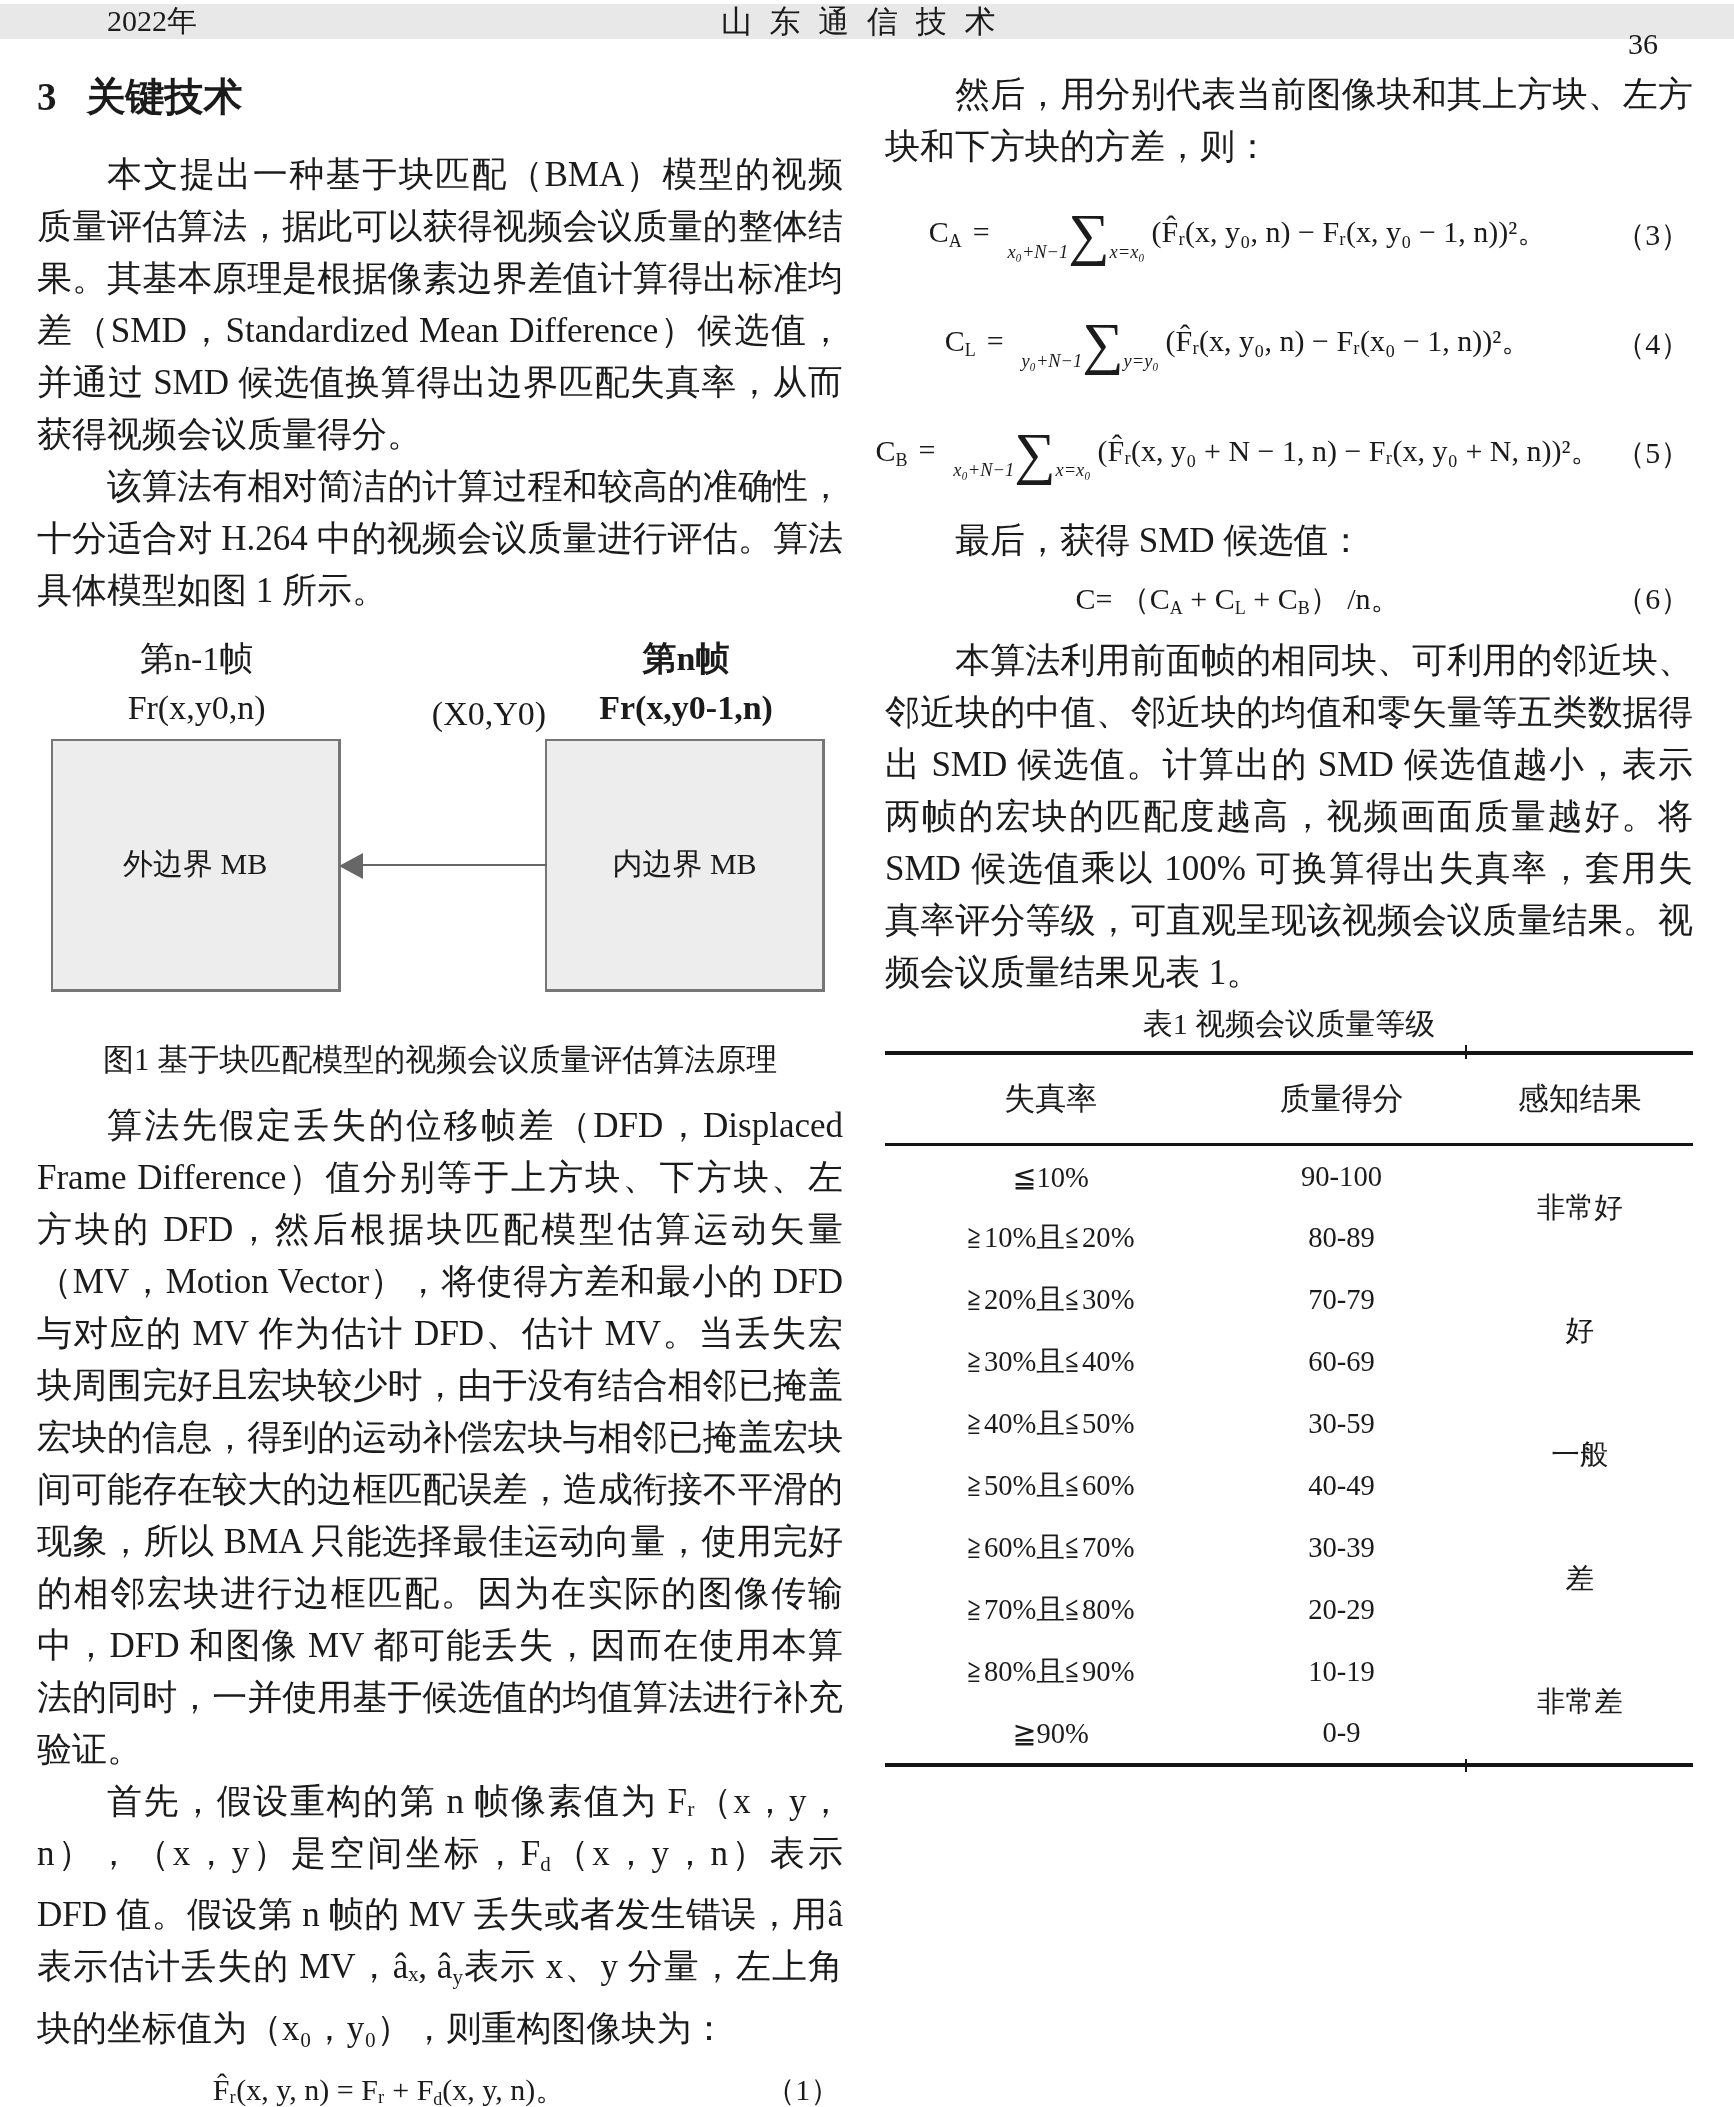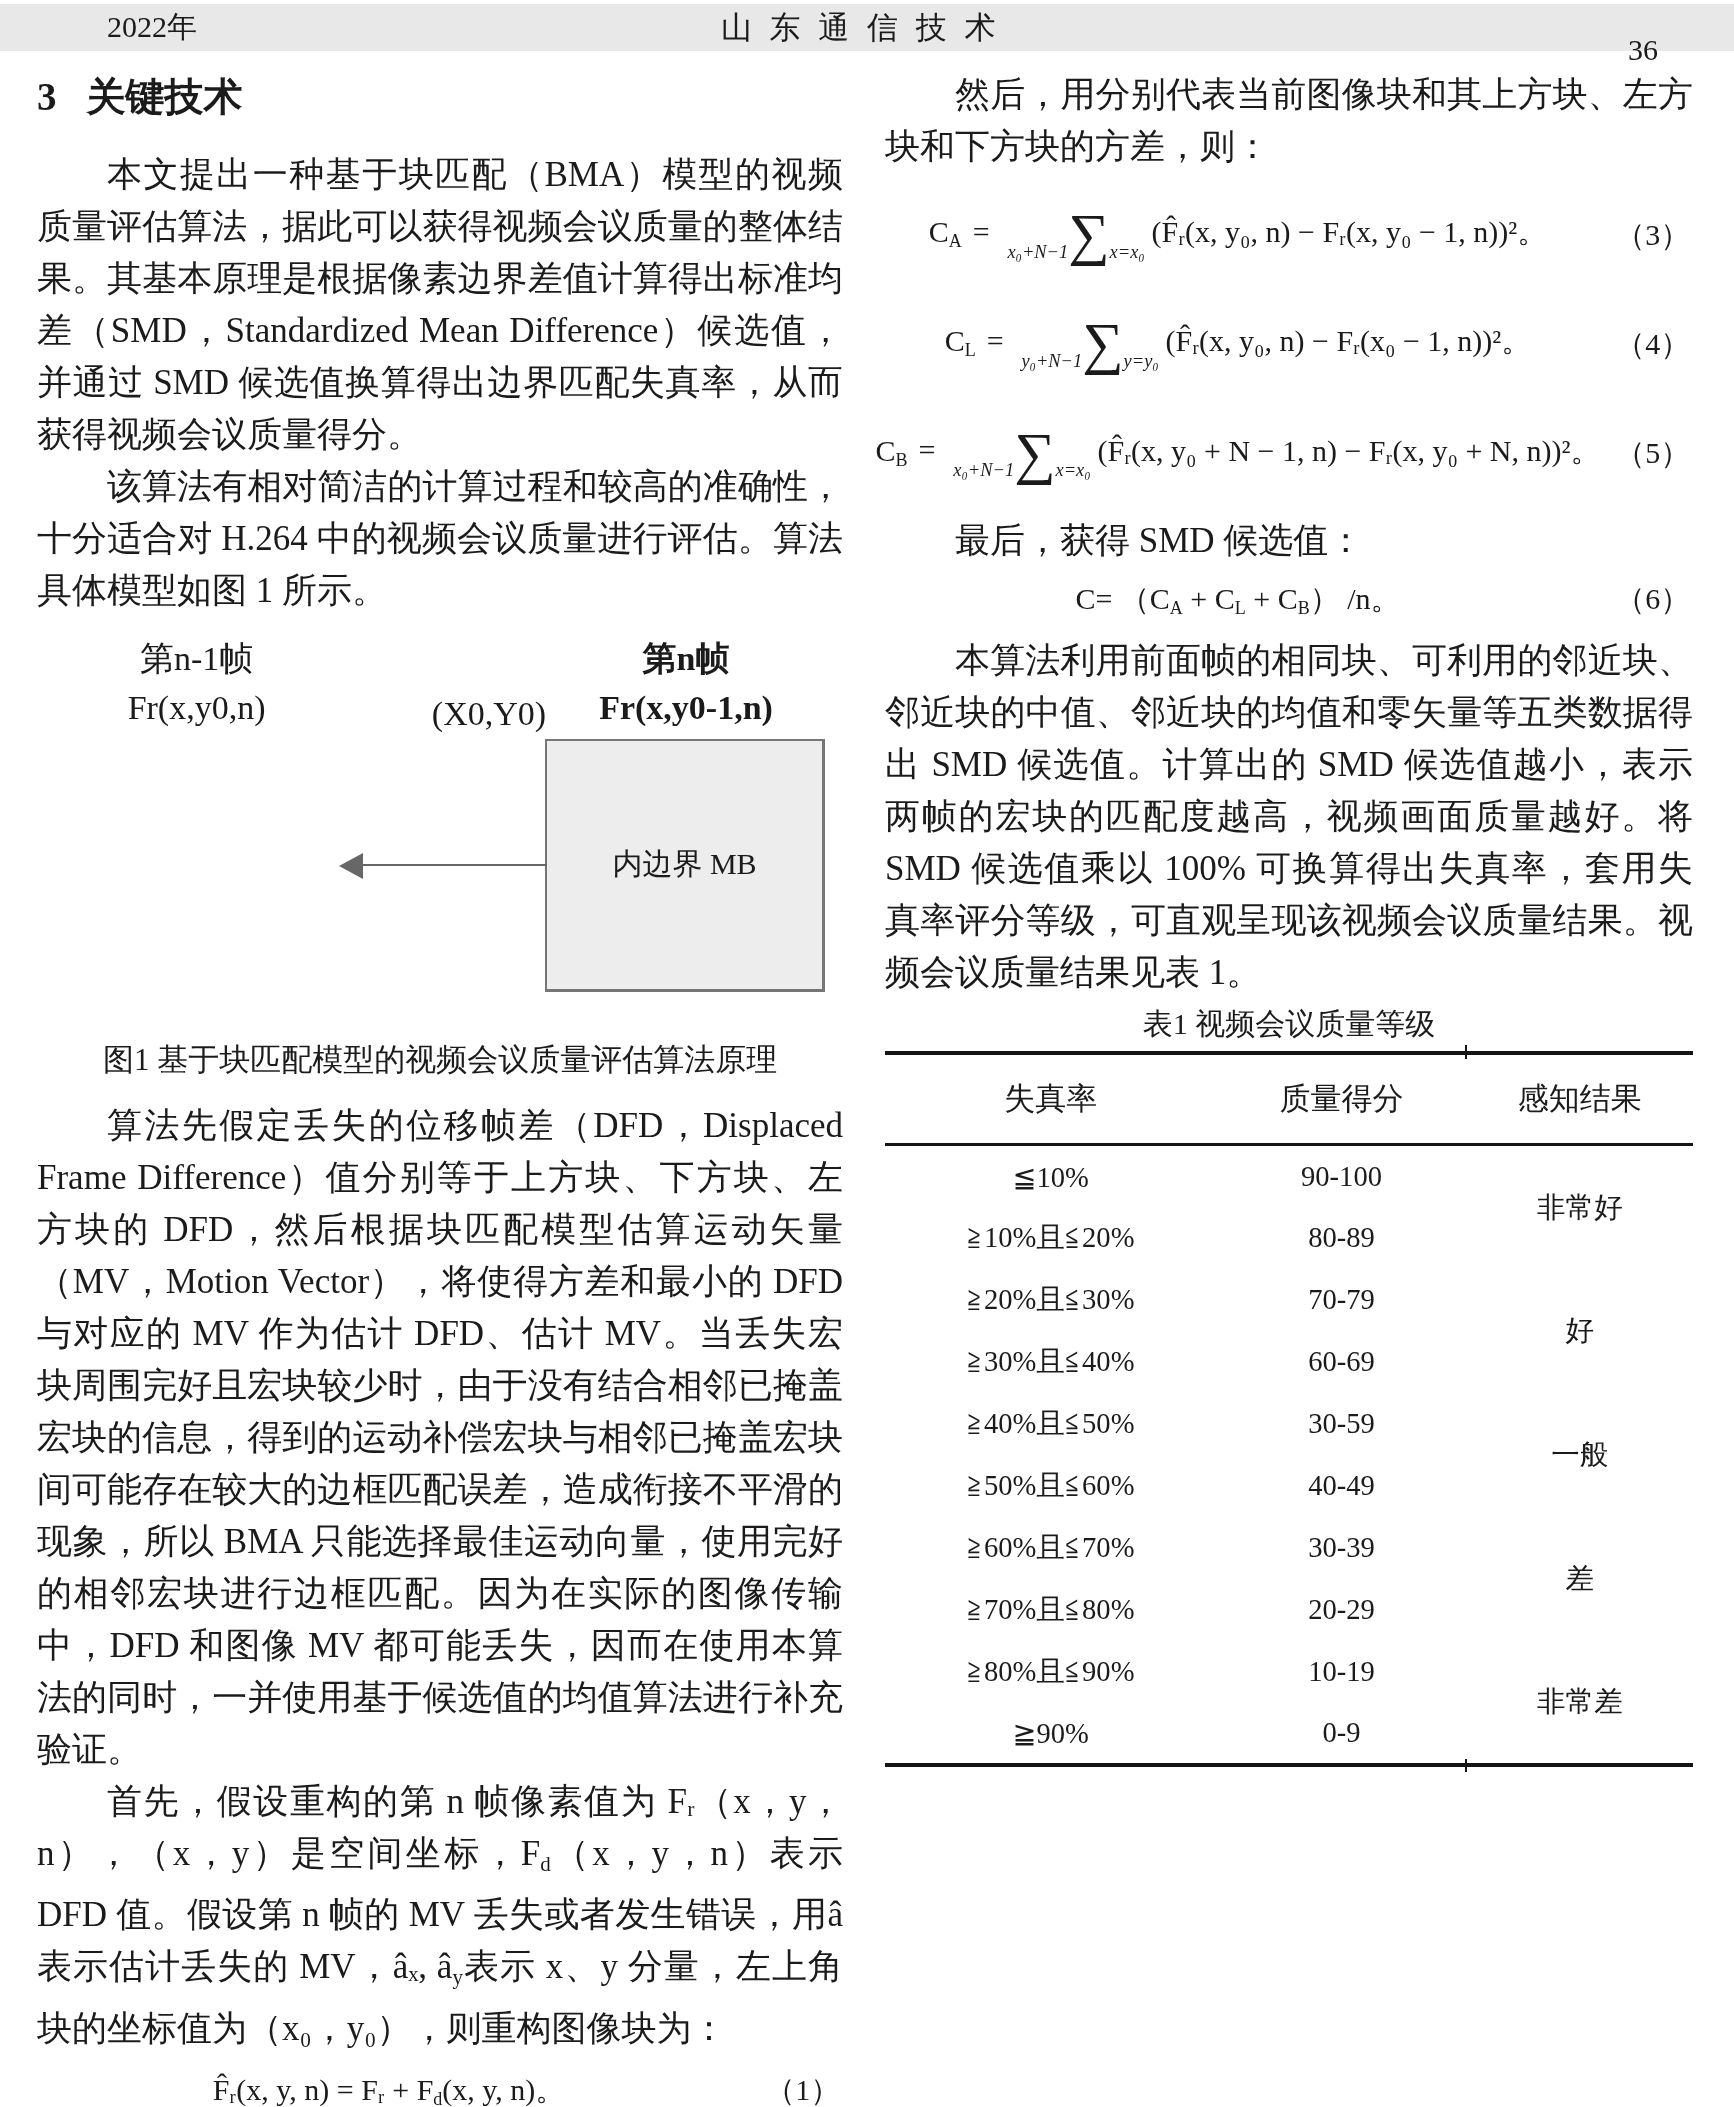"2022年" .header-band { height: 47px -> 35px }
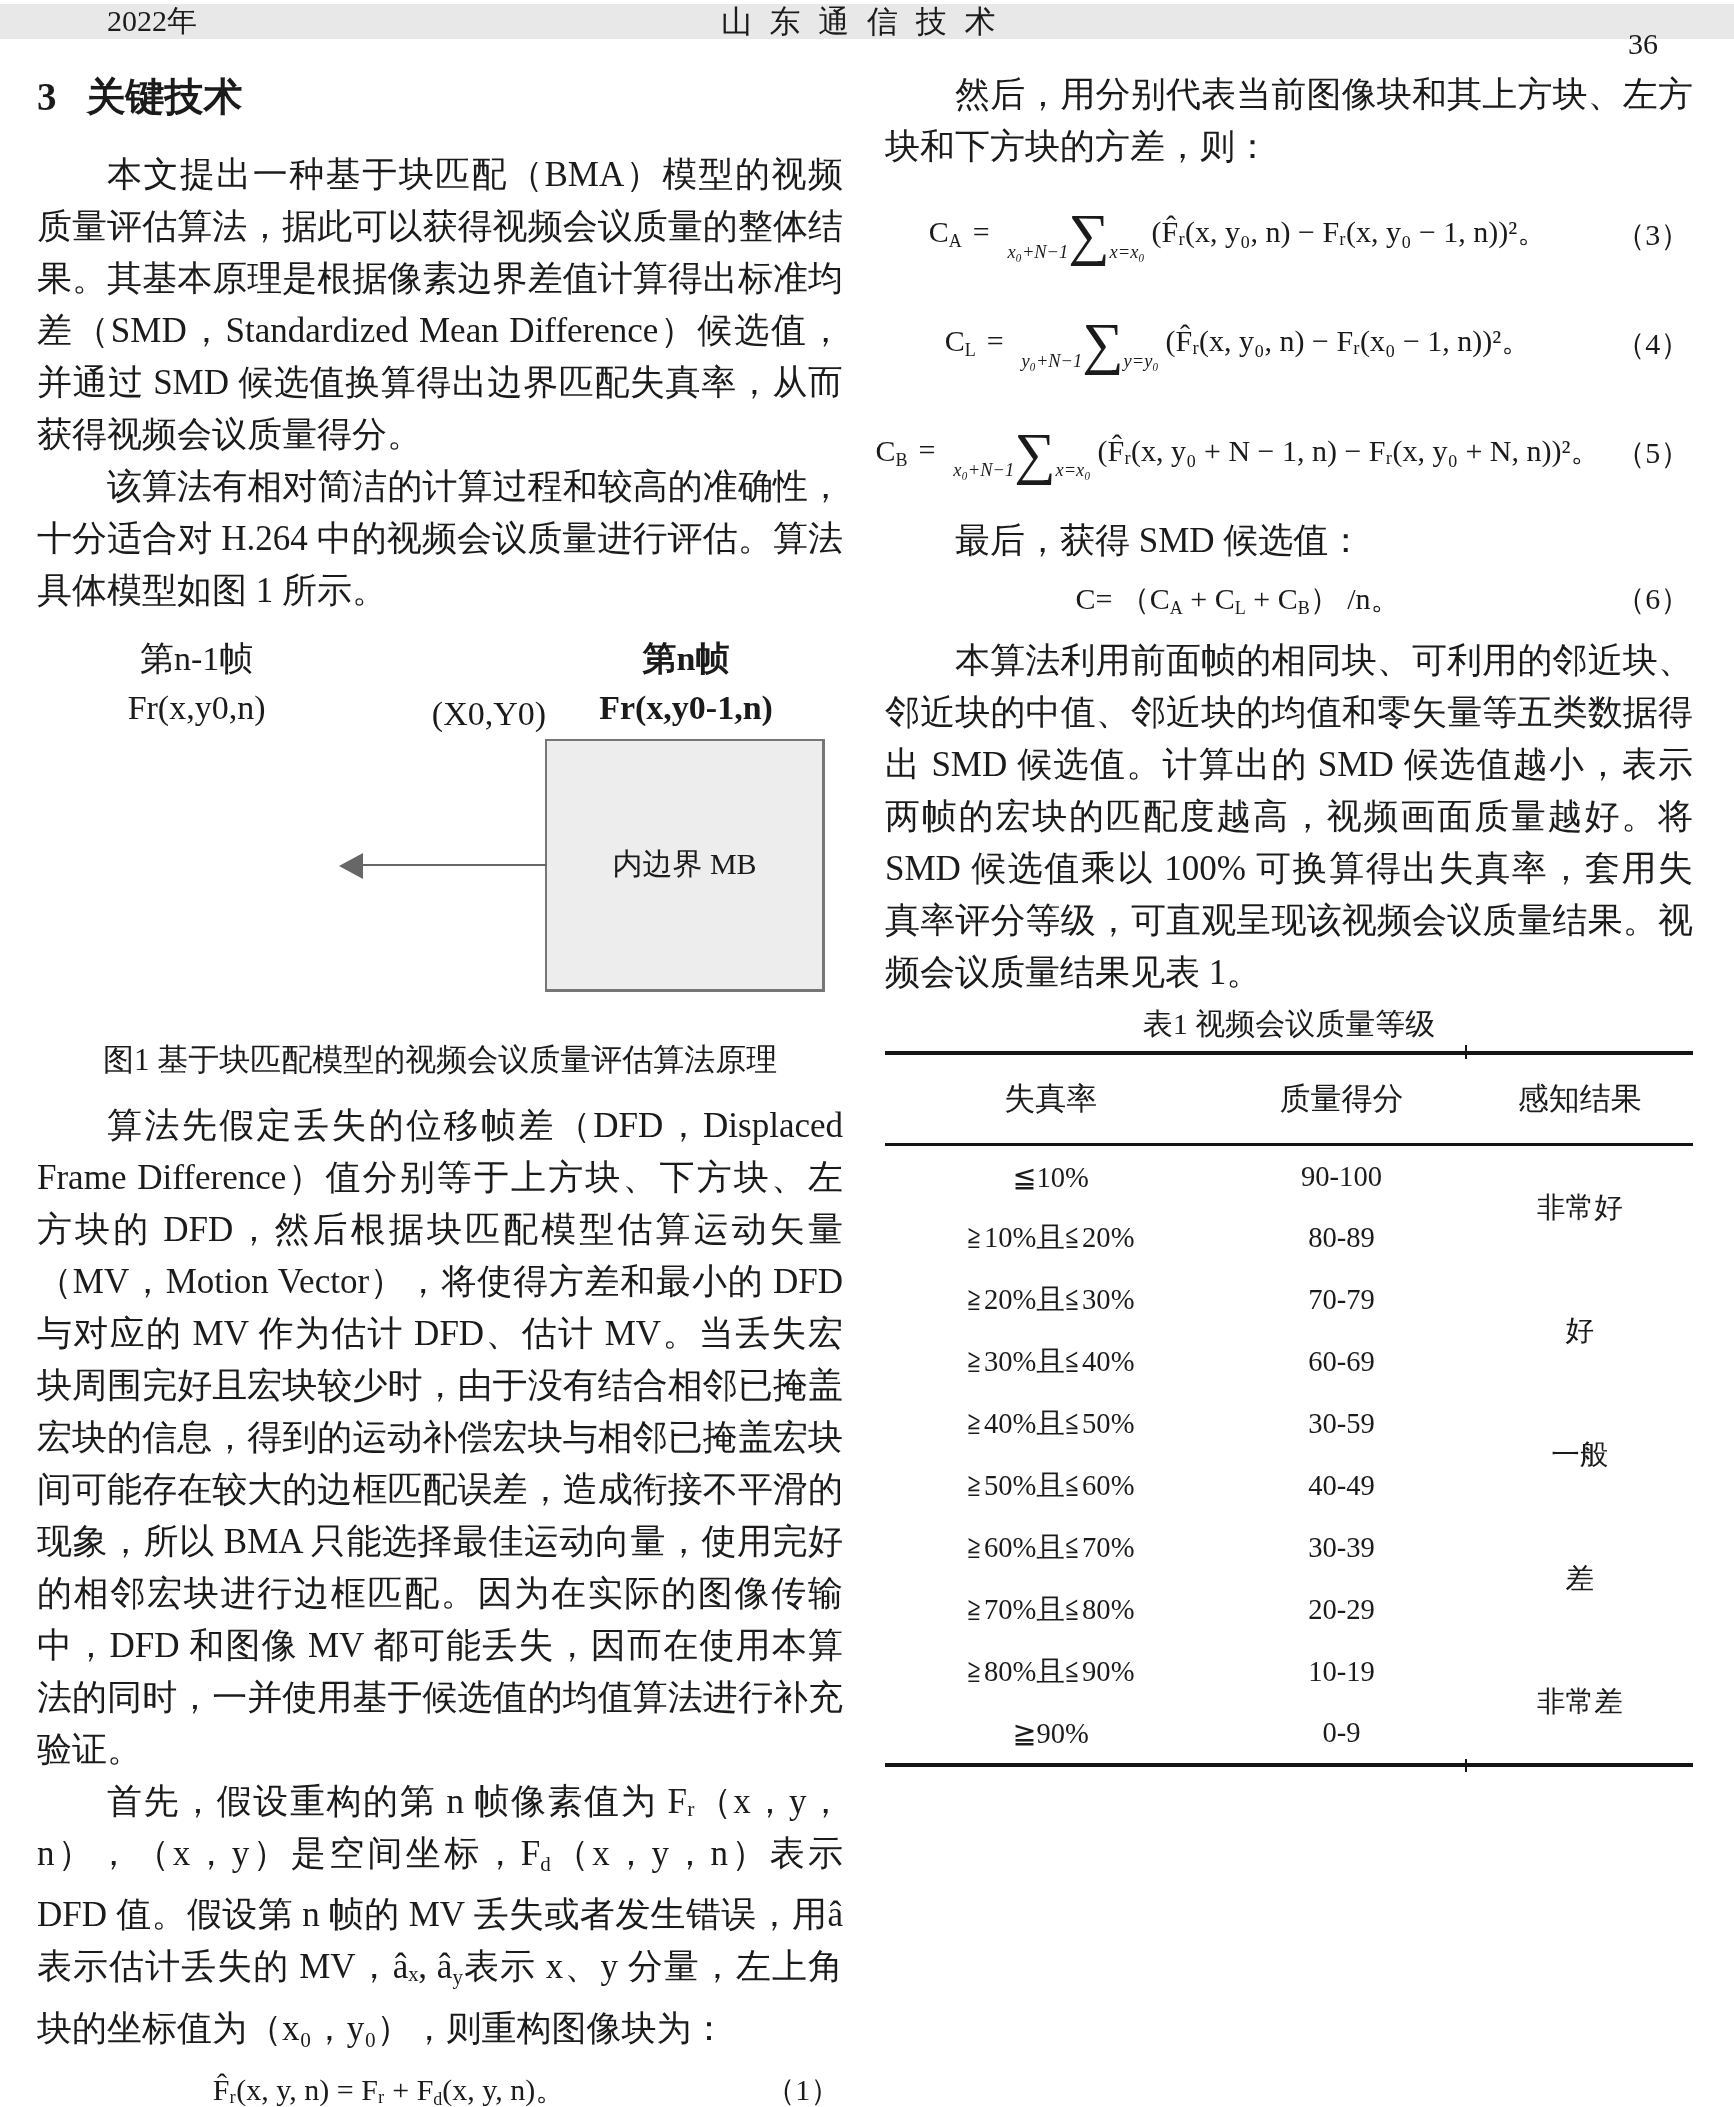"外边界 MB" div.mb-box { html: none -> <div> <span>外边界 MB</span> </div> }
